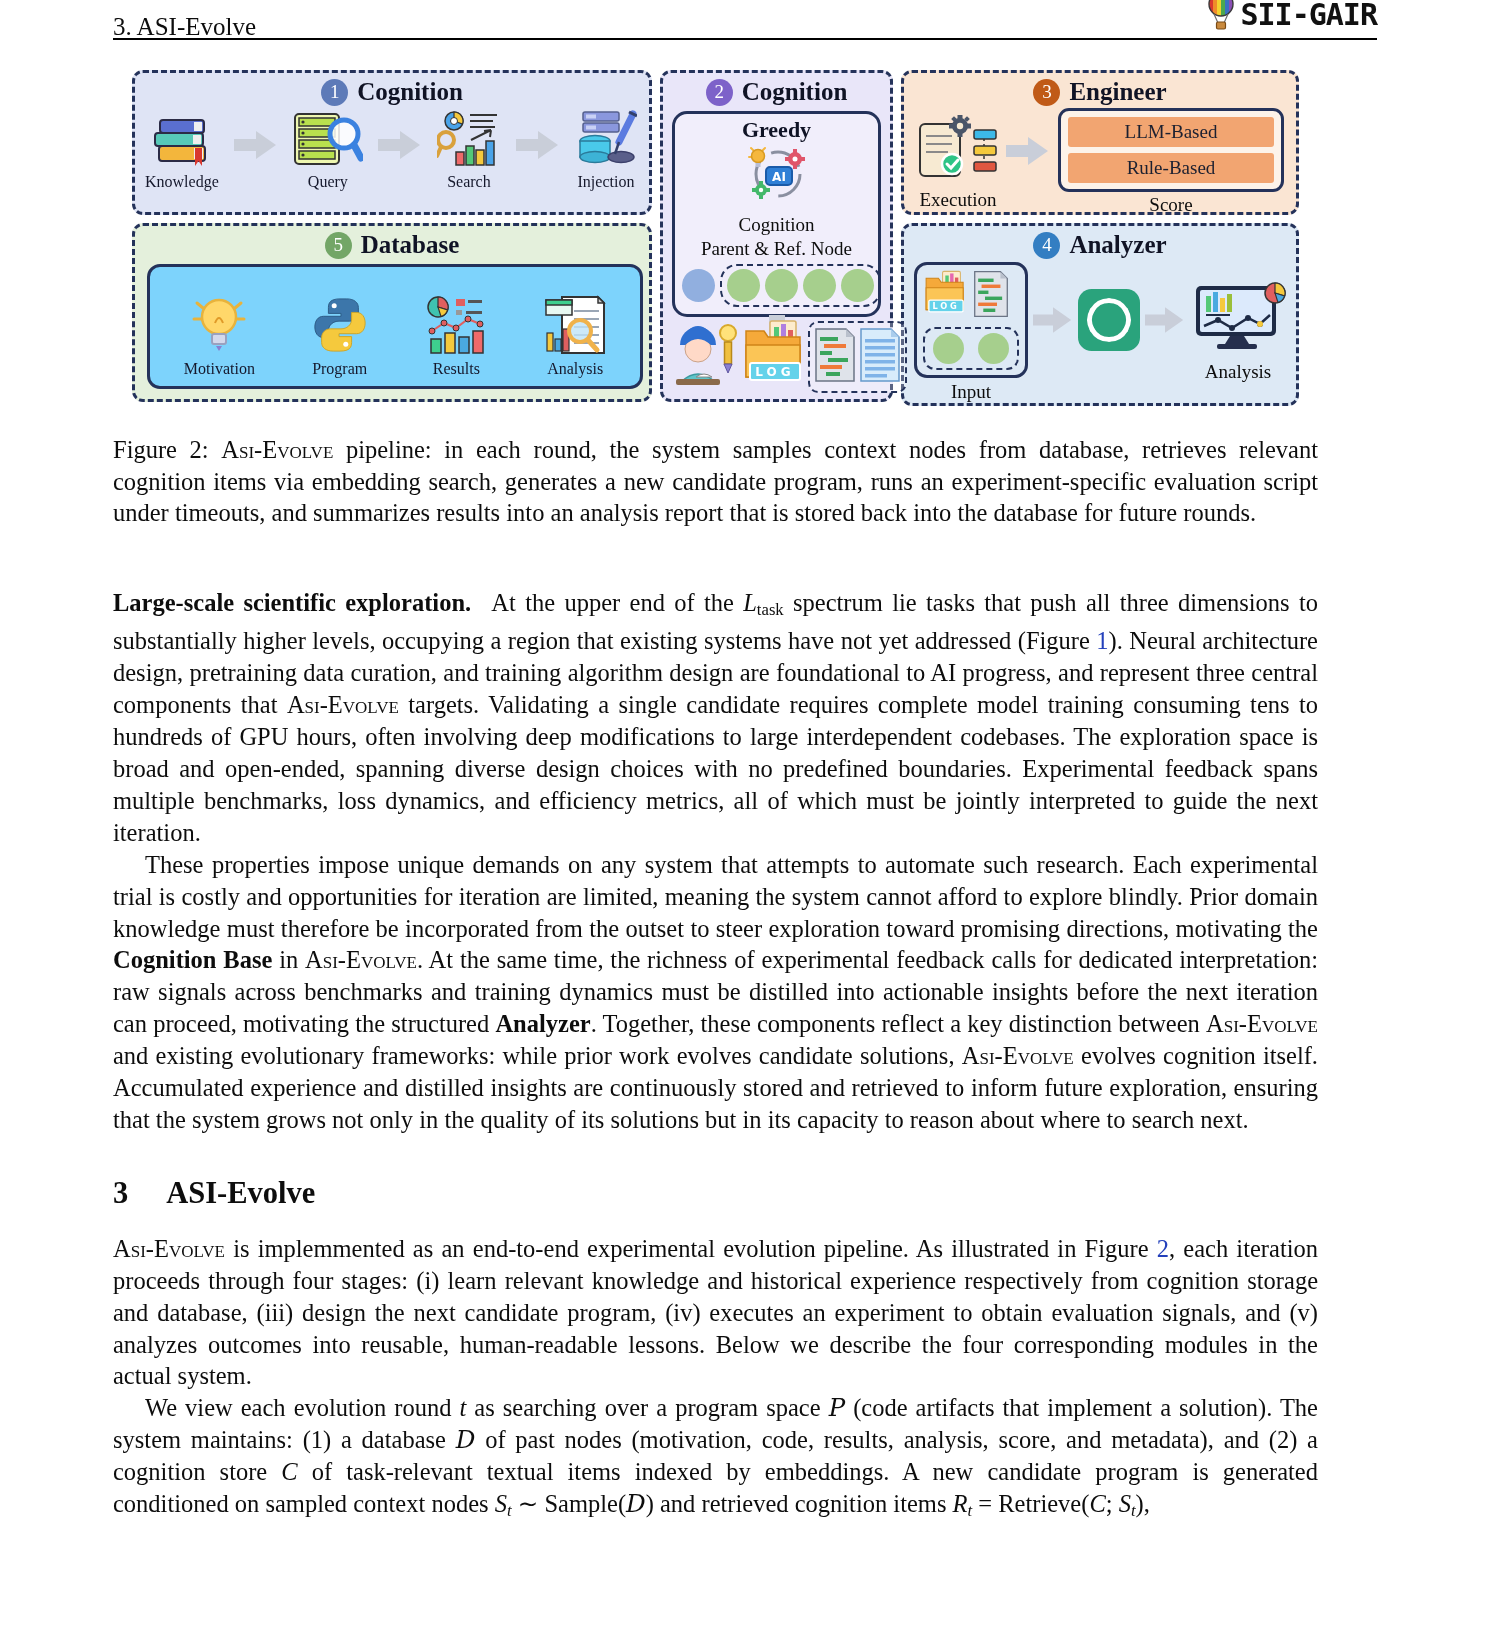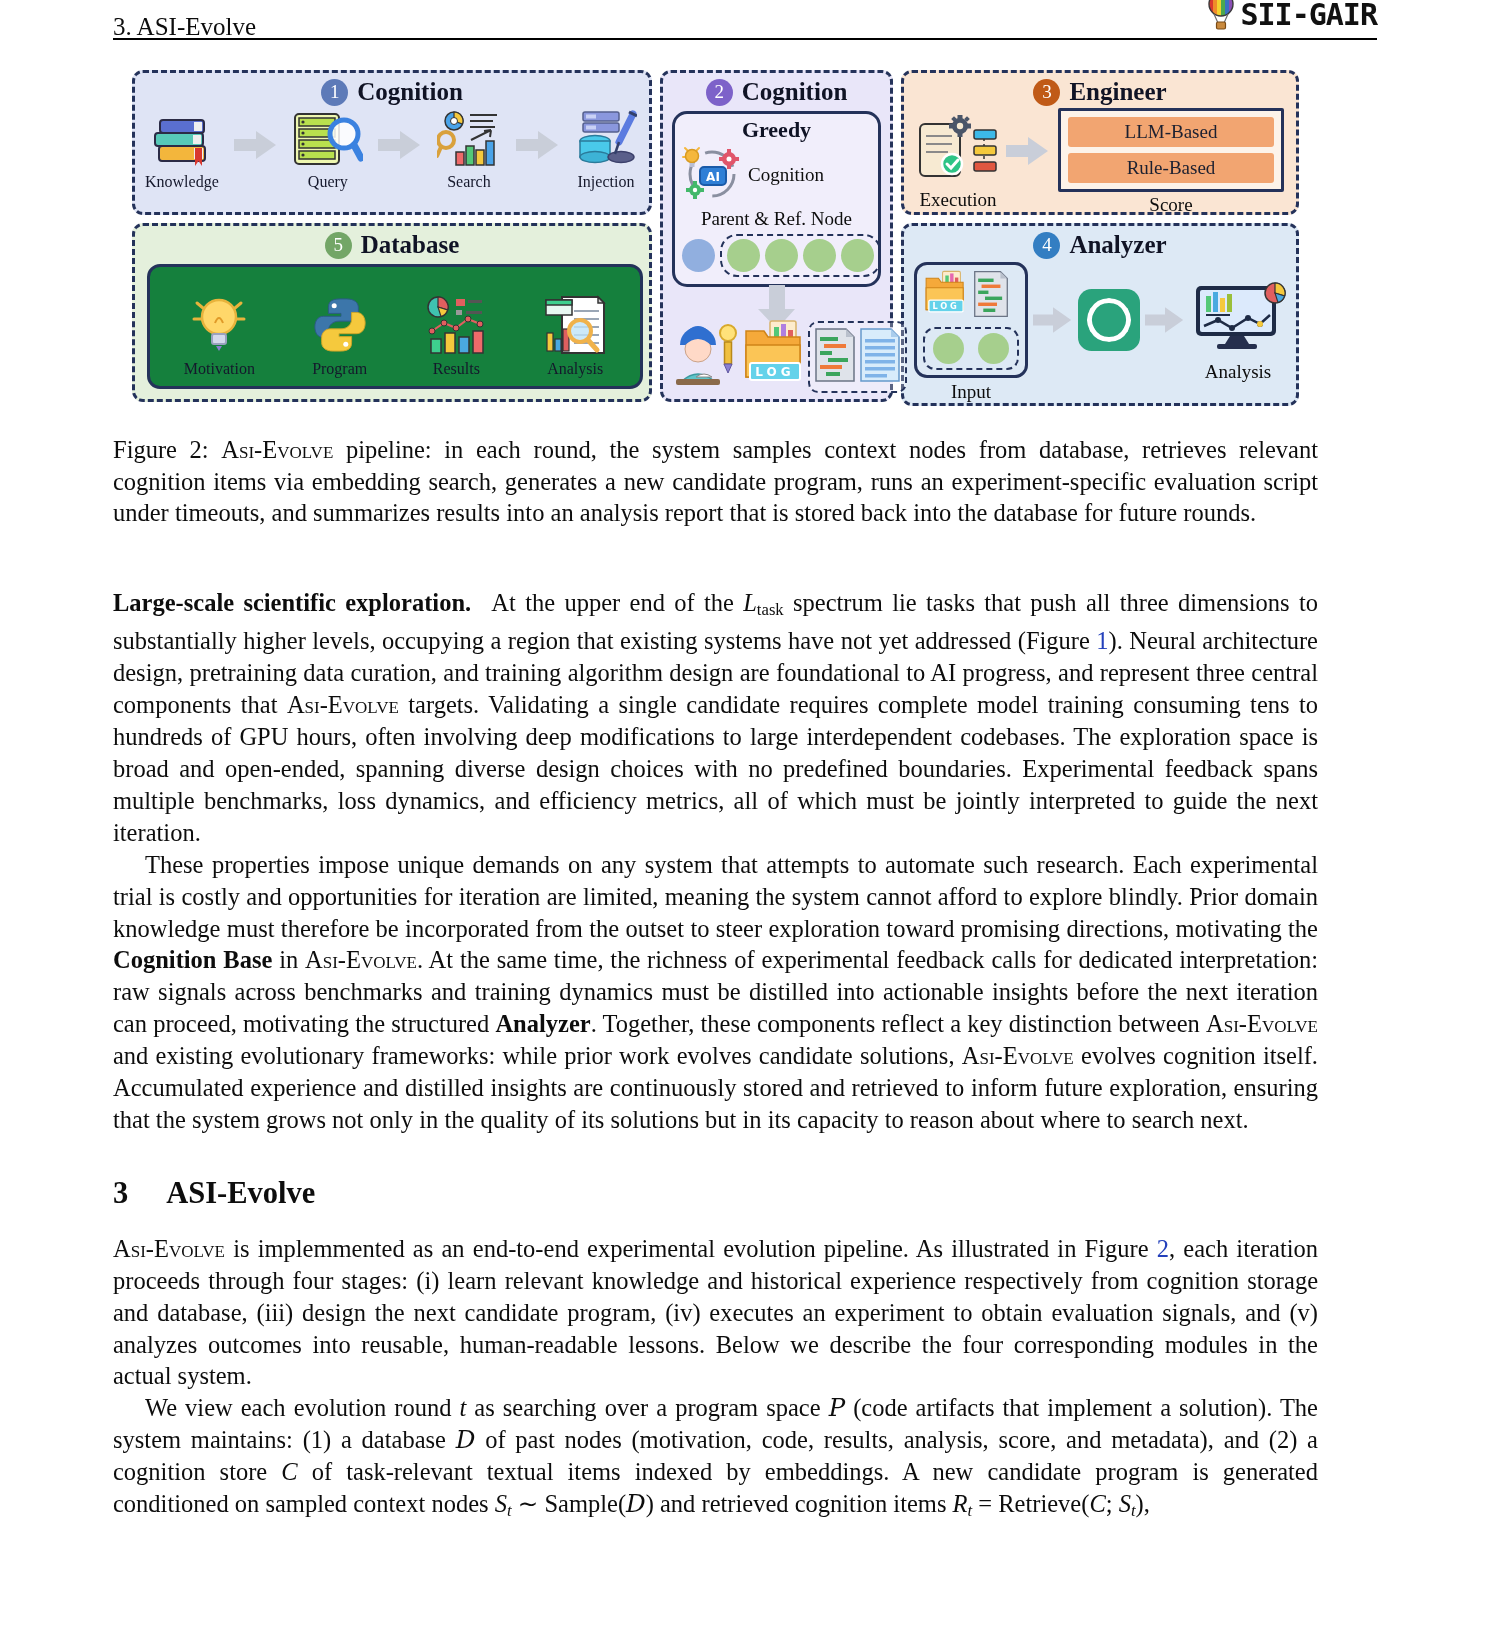"LLM-Based" .score-box { border-radius: 2px -> 11px }
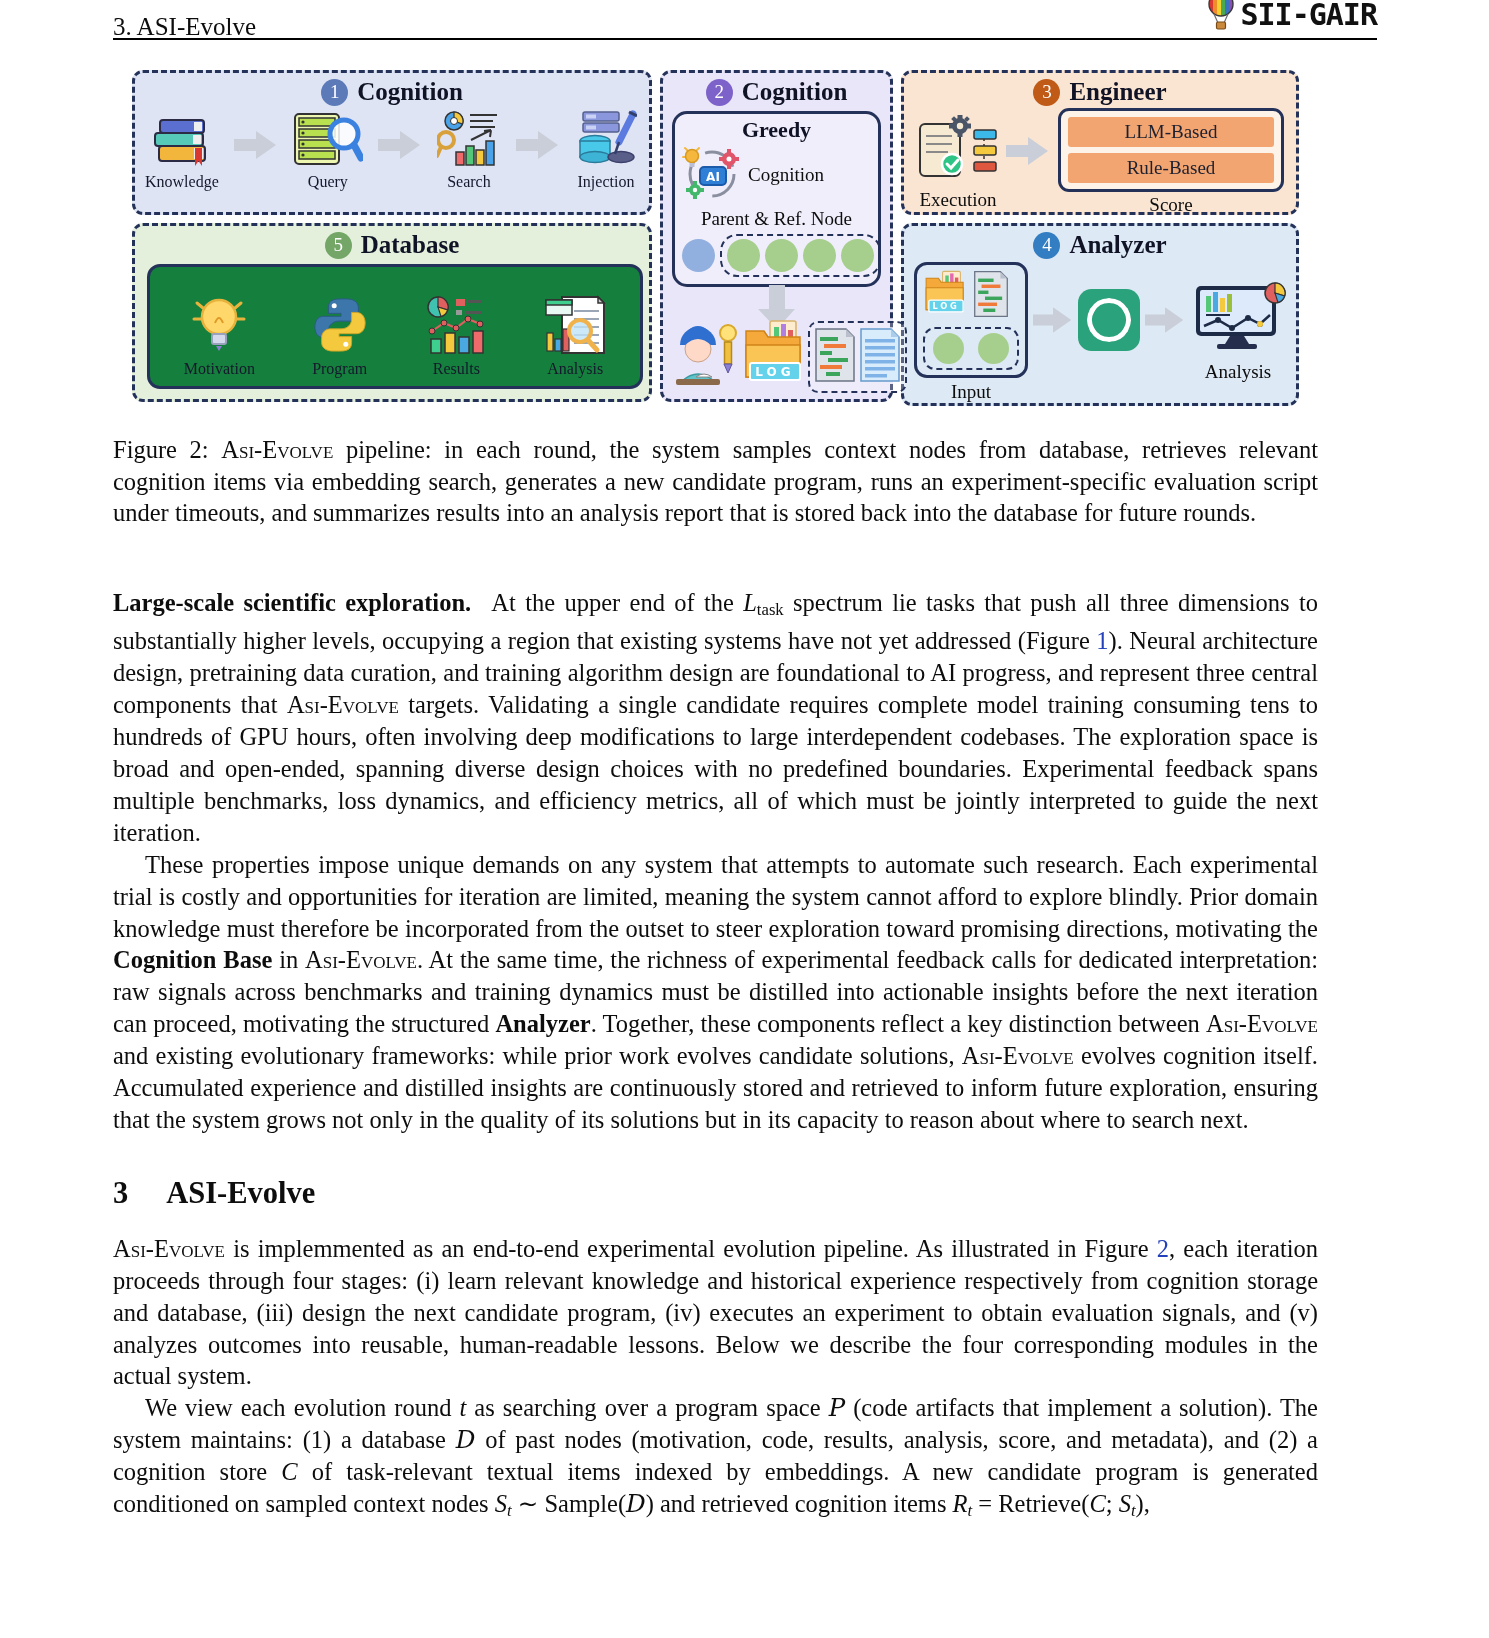"AI" .ctx-row { flex-direction: none -> column }
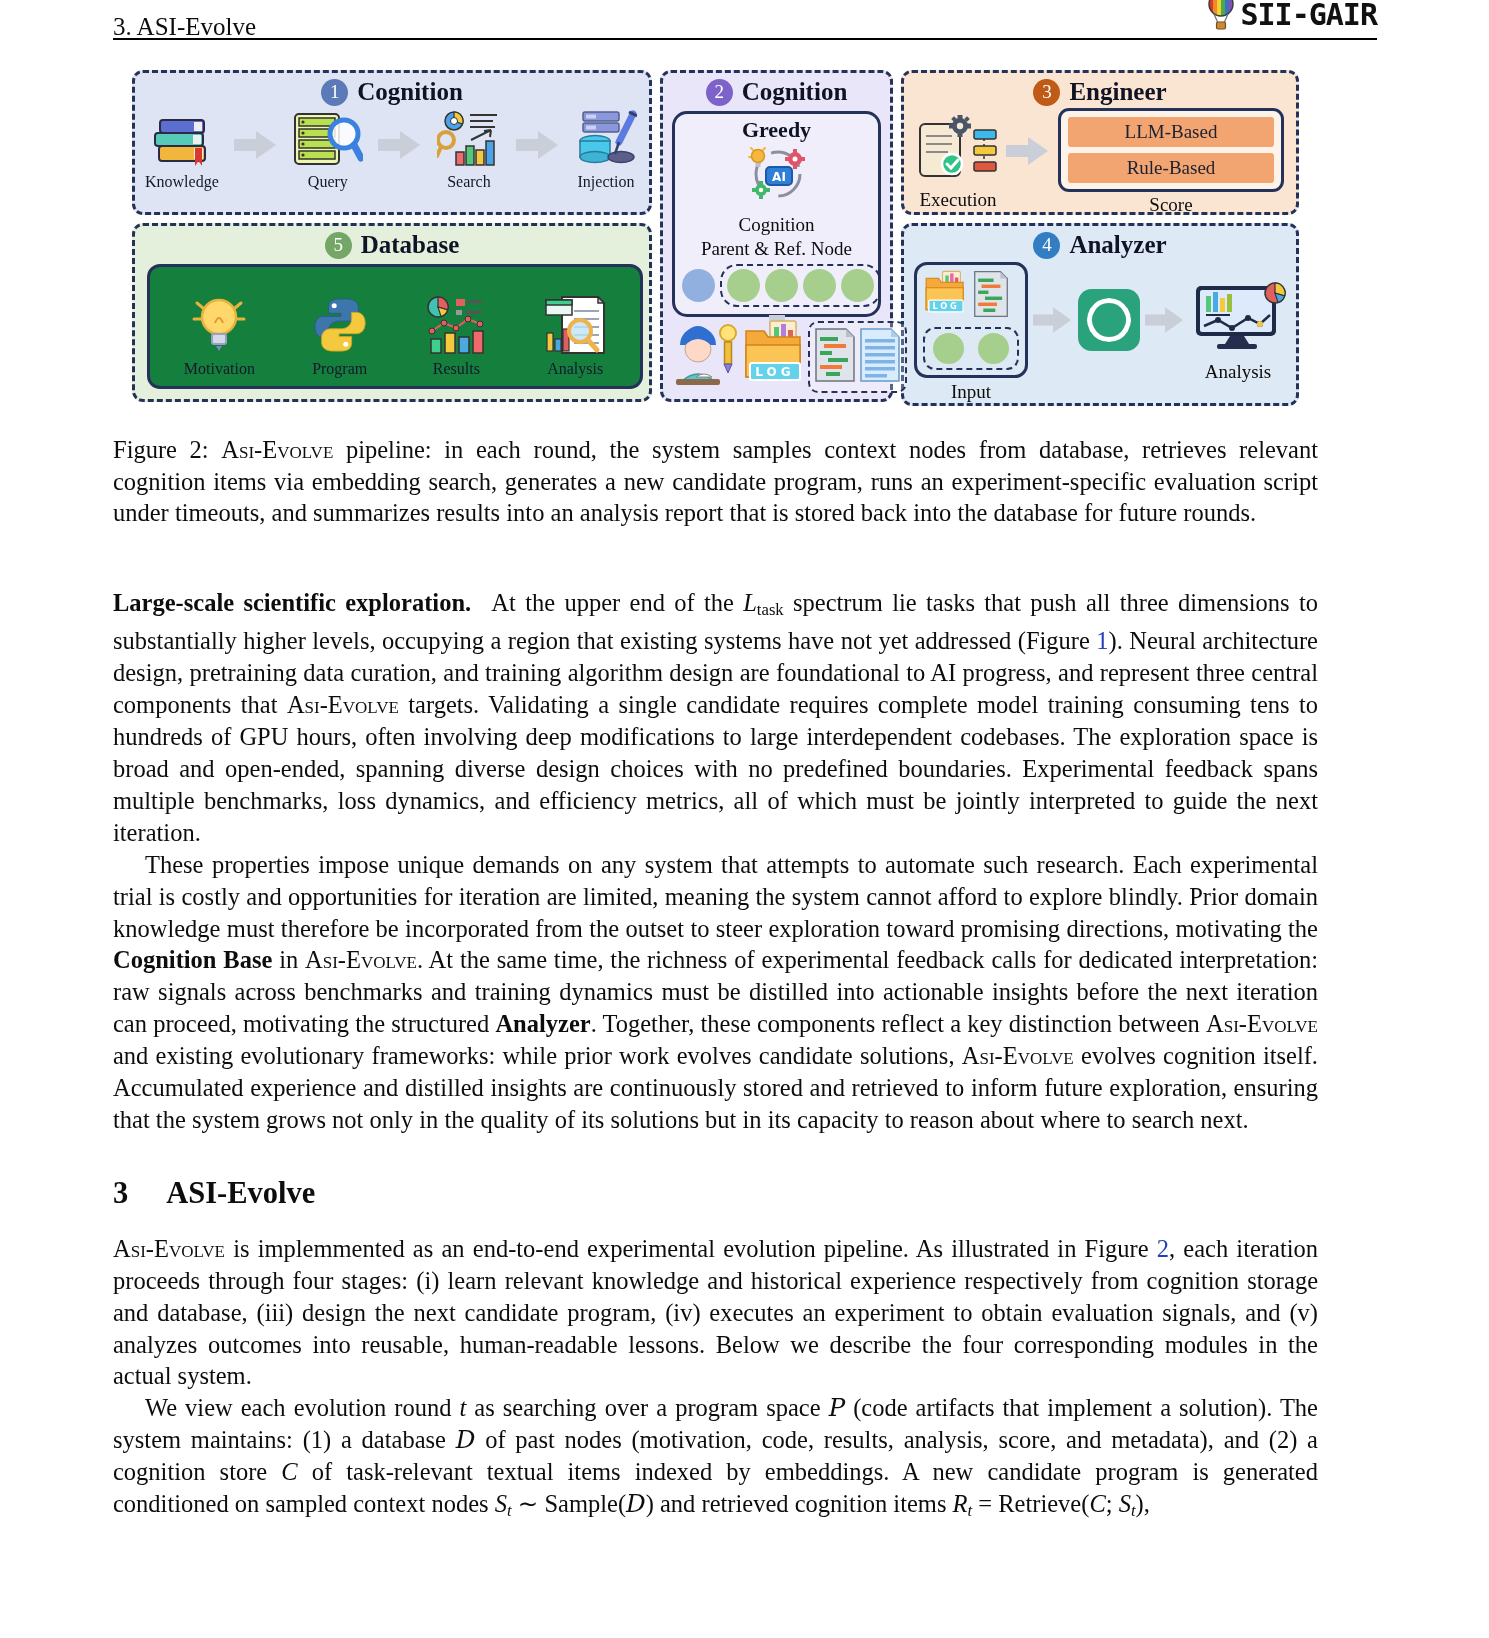"Motivation" .db-inner { background: #15803d -> #7dd3fc }
